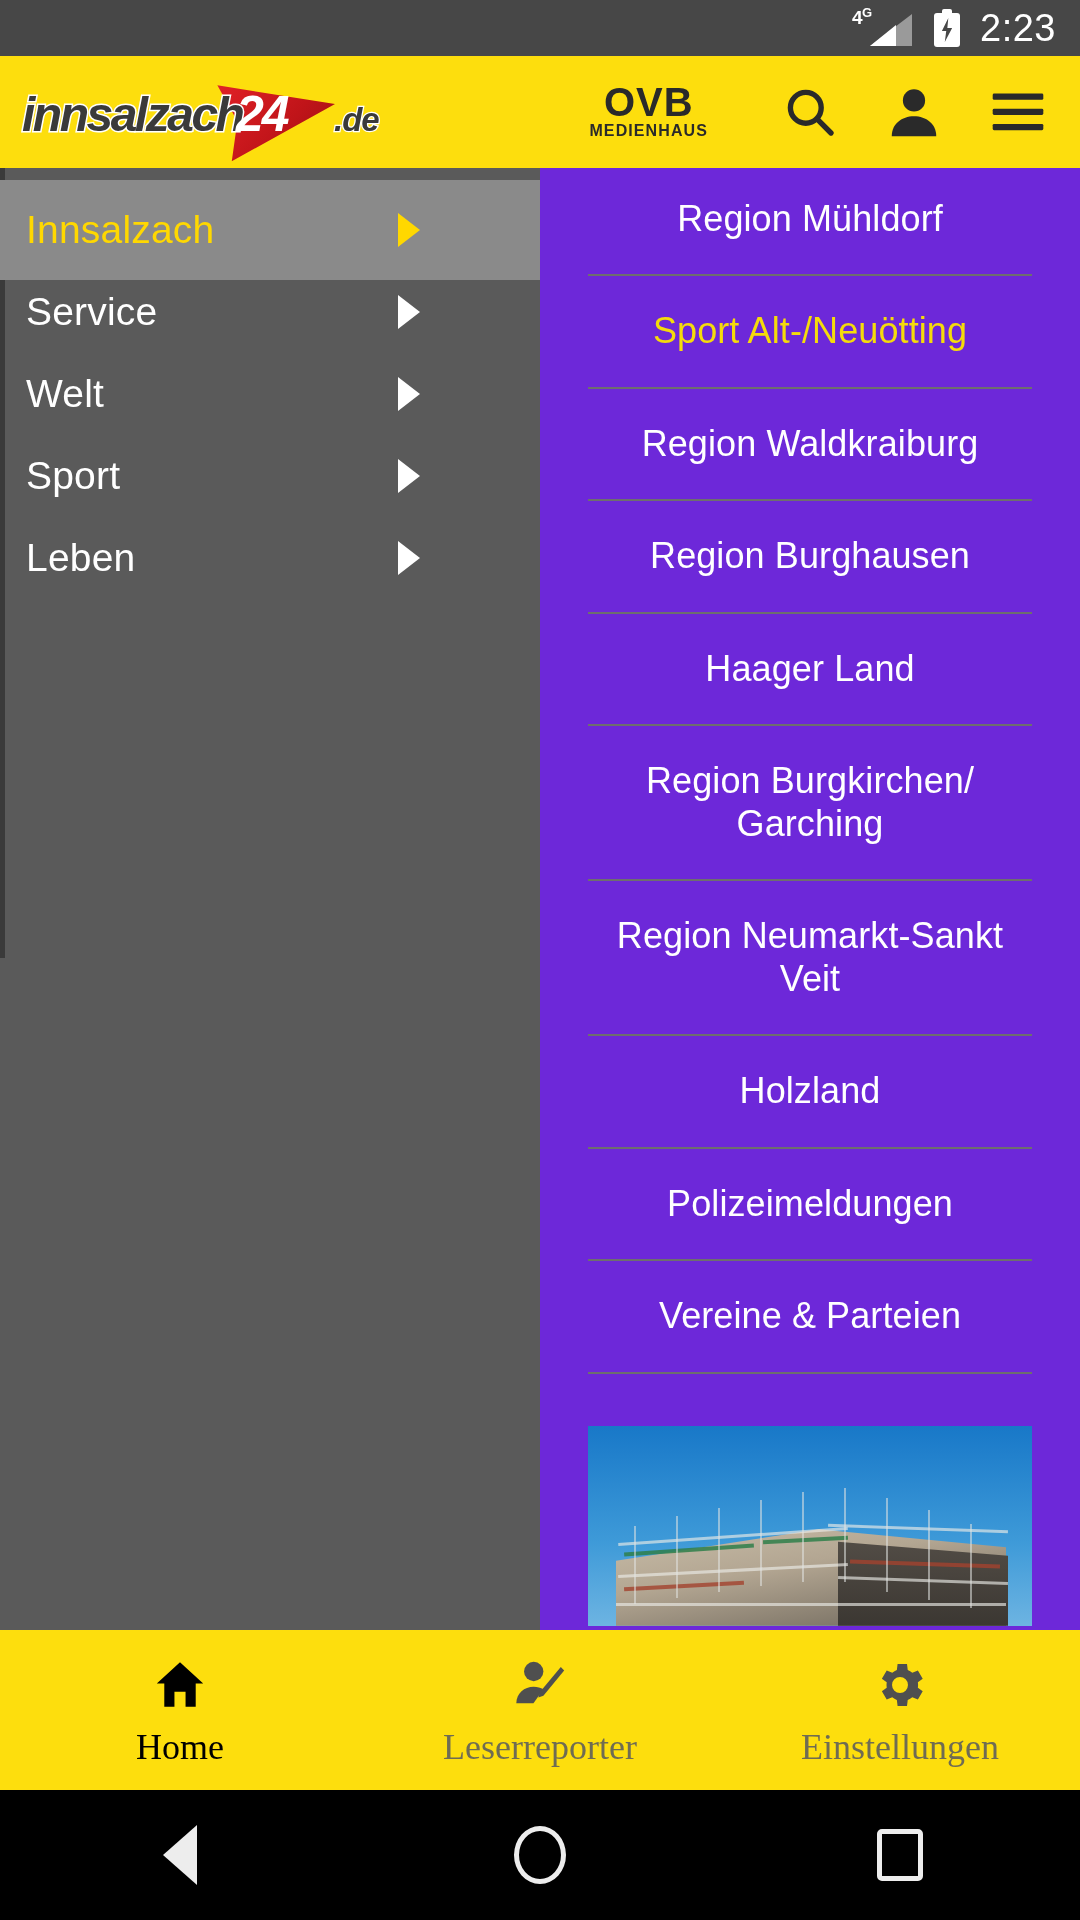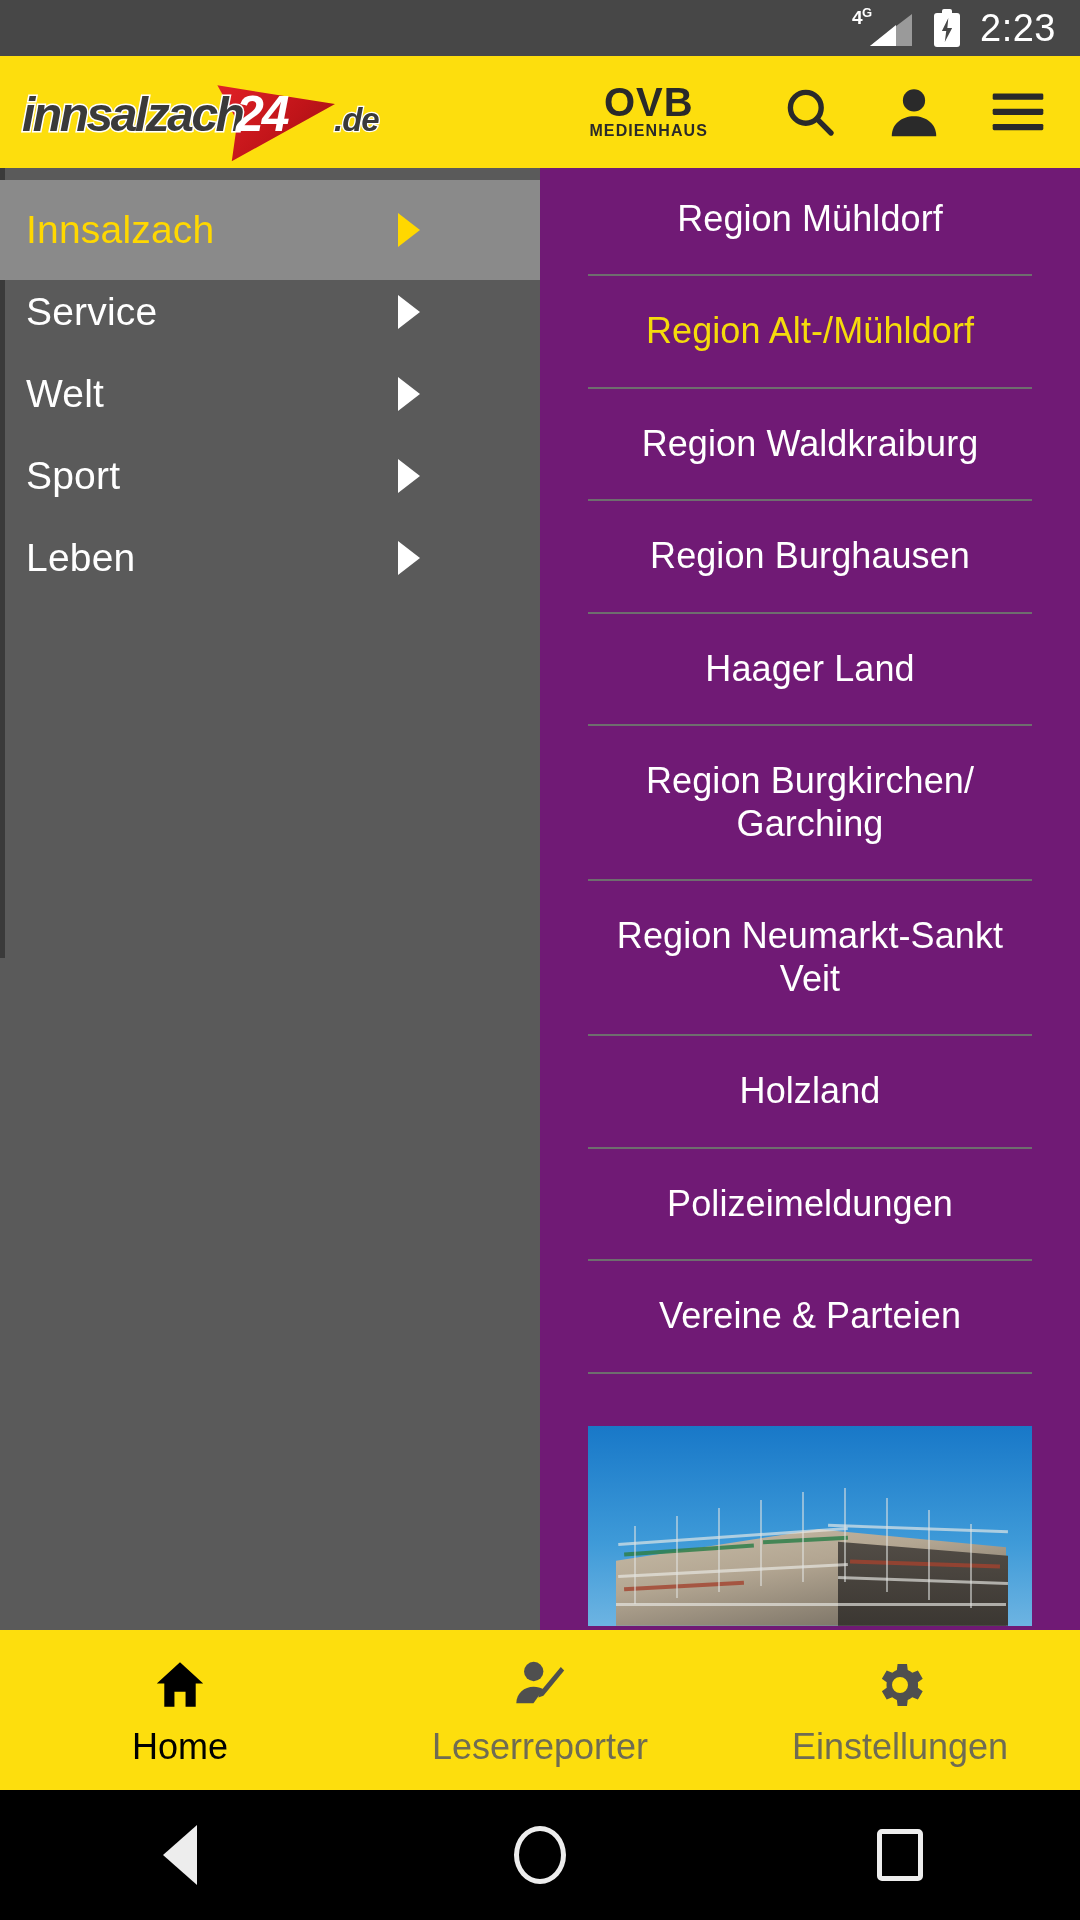"Region Mühldorf" #submenu { background: #701a75 -> #6d28d9 }
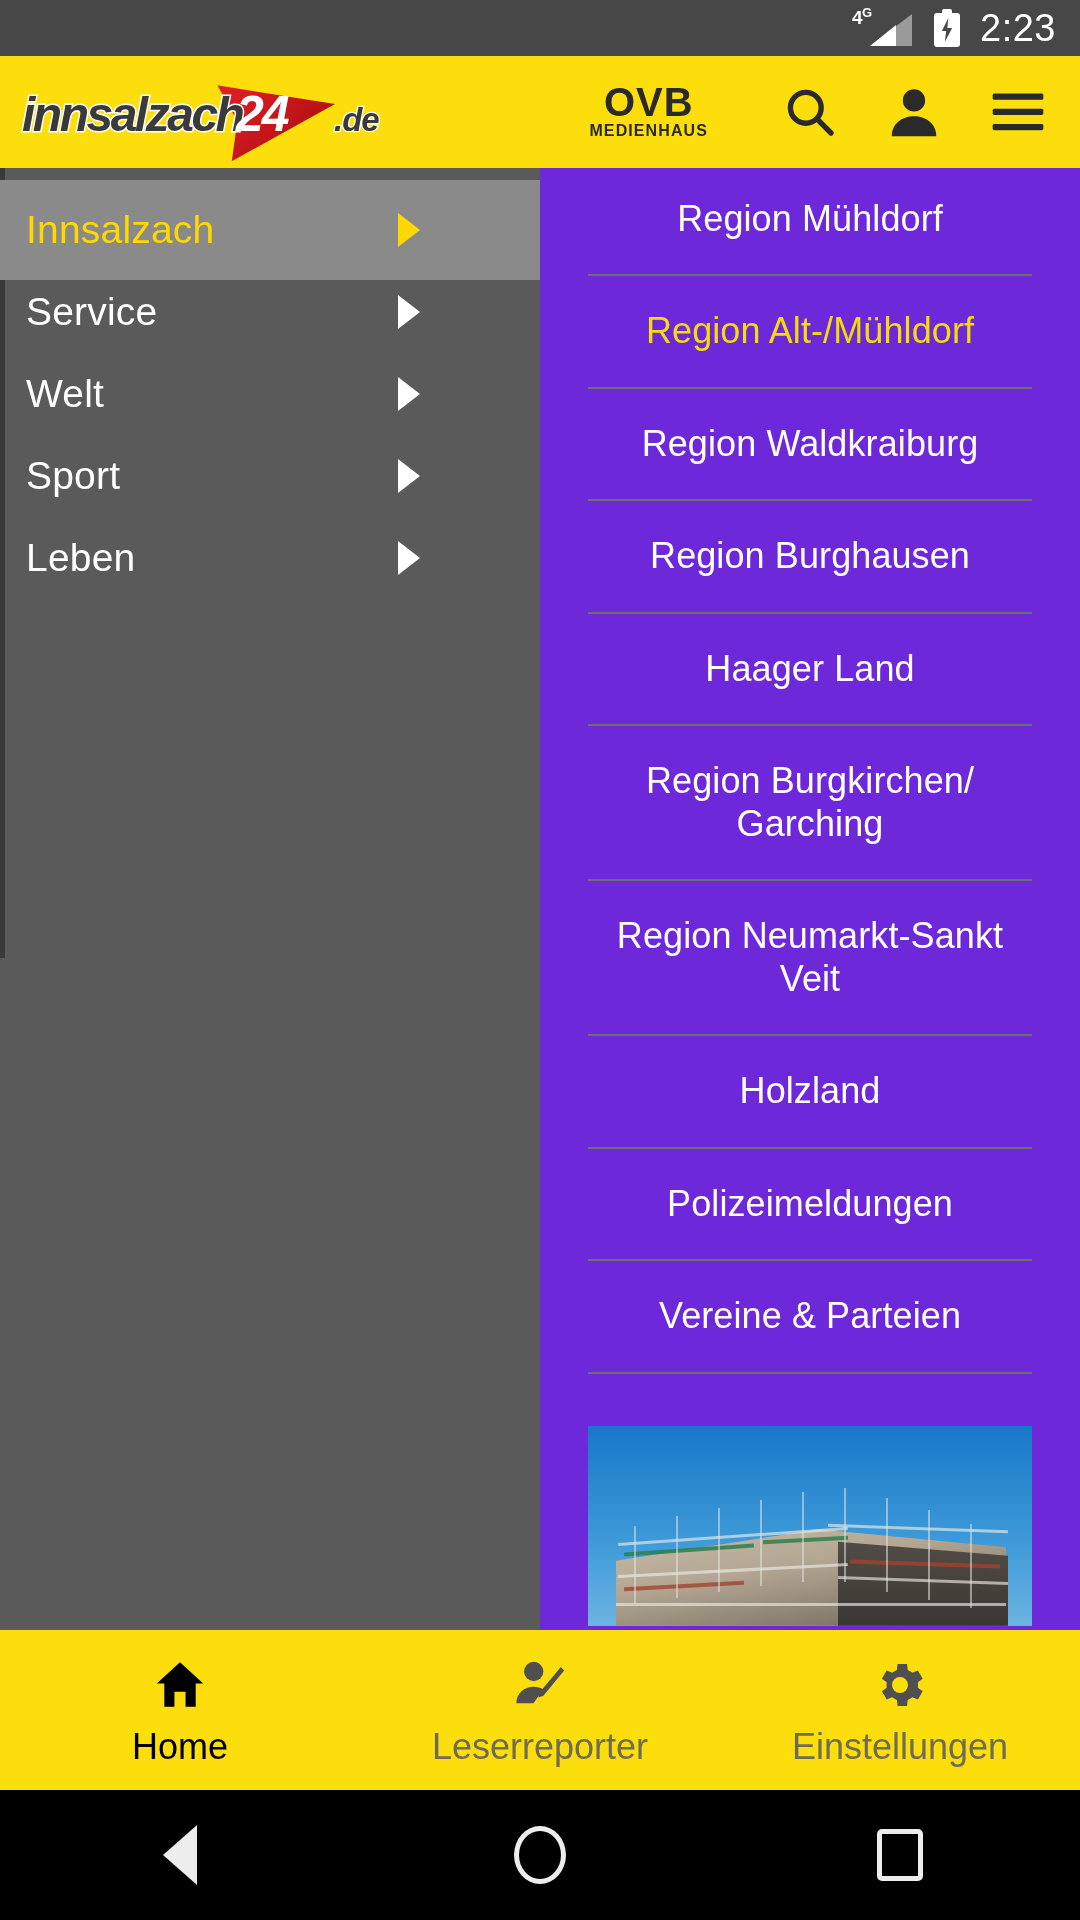"Region Alt-/Mühldorf" div.sub-item { text: Region Alt-/Mühldorf -> Sport Alt-/Neuötting }
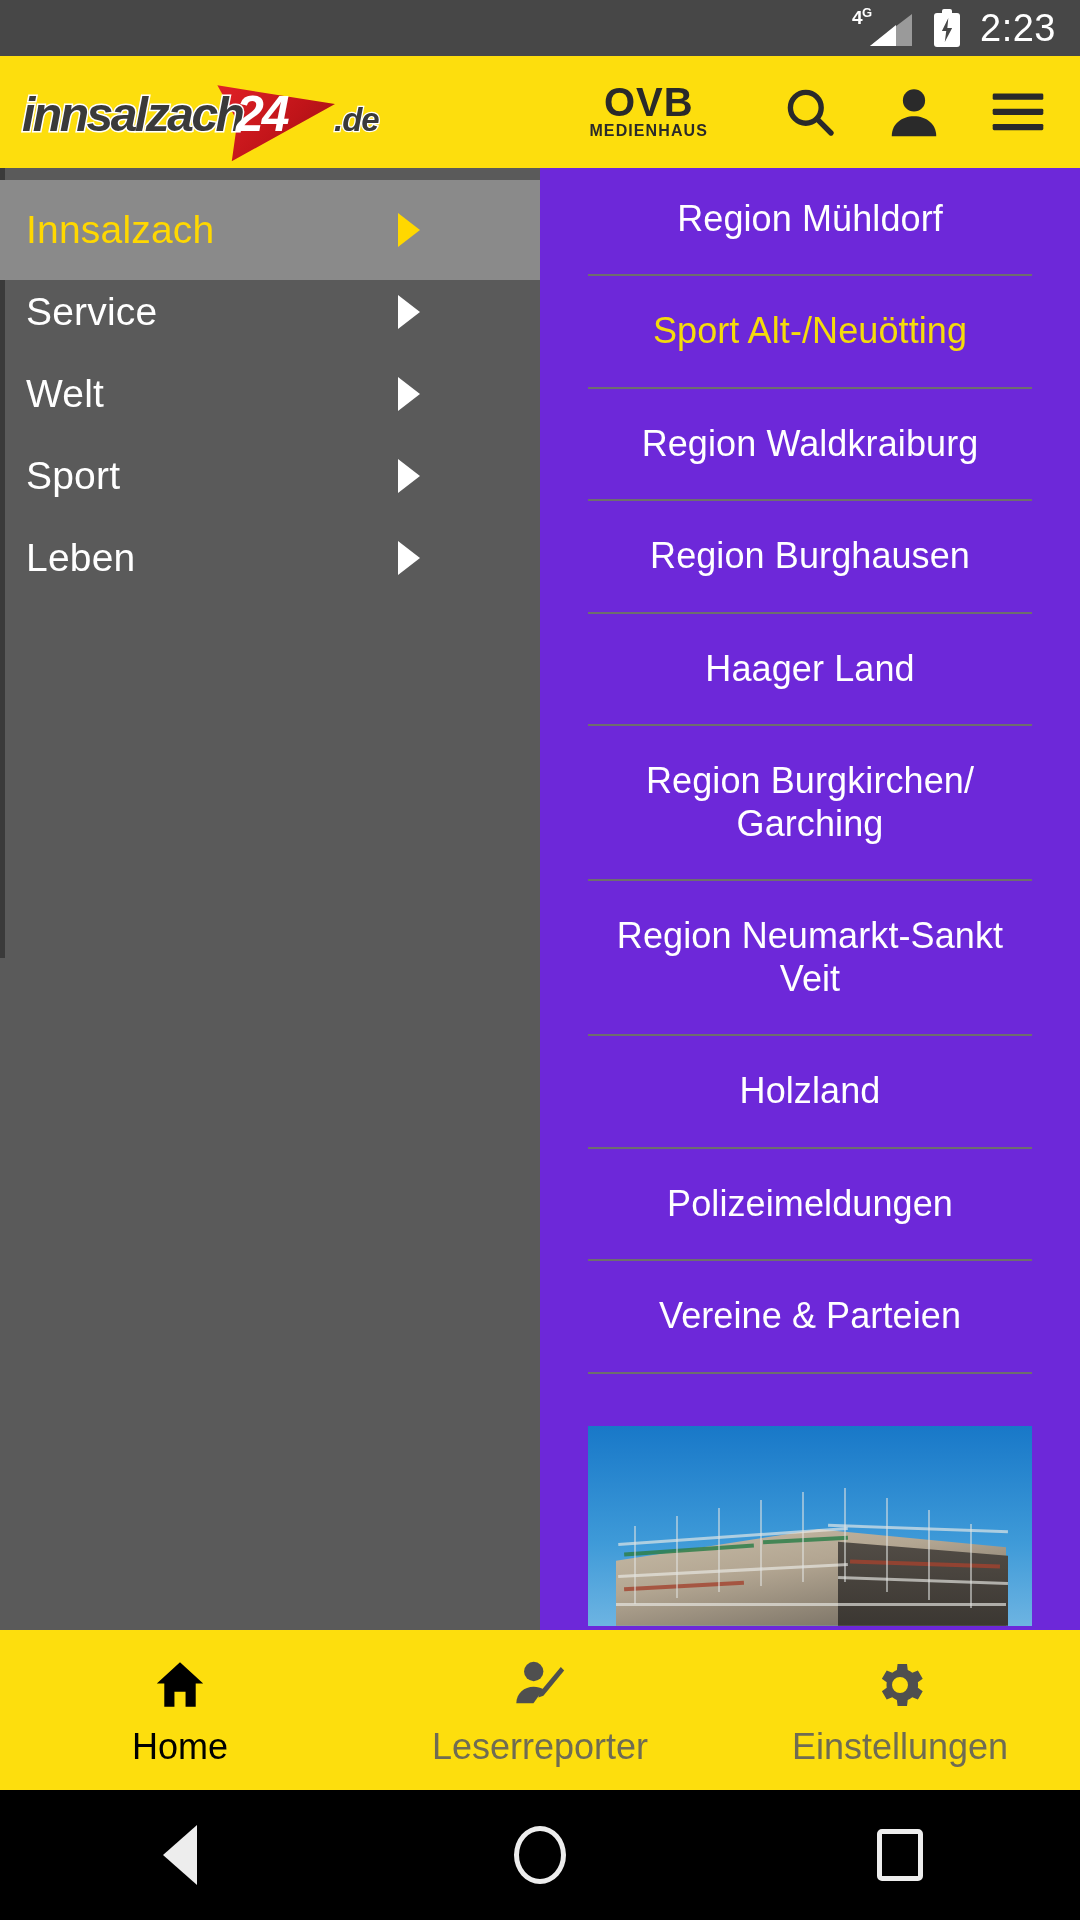"Home" #tabbar { font-family: none -> Liberation Serif, serif }
